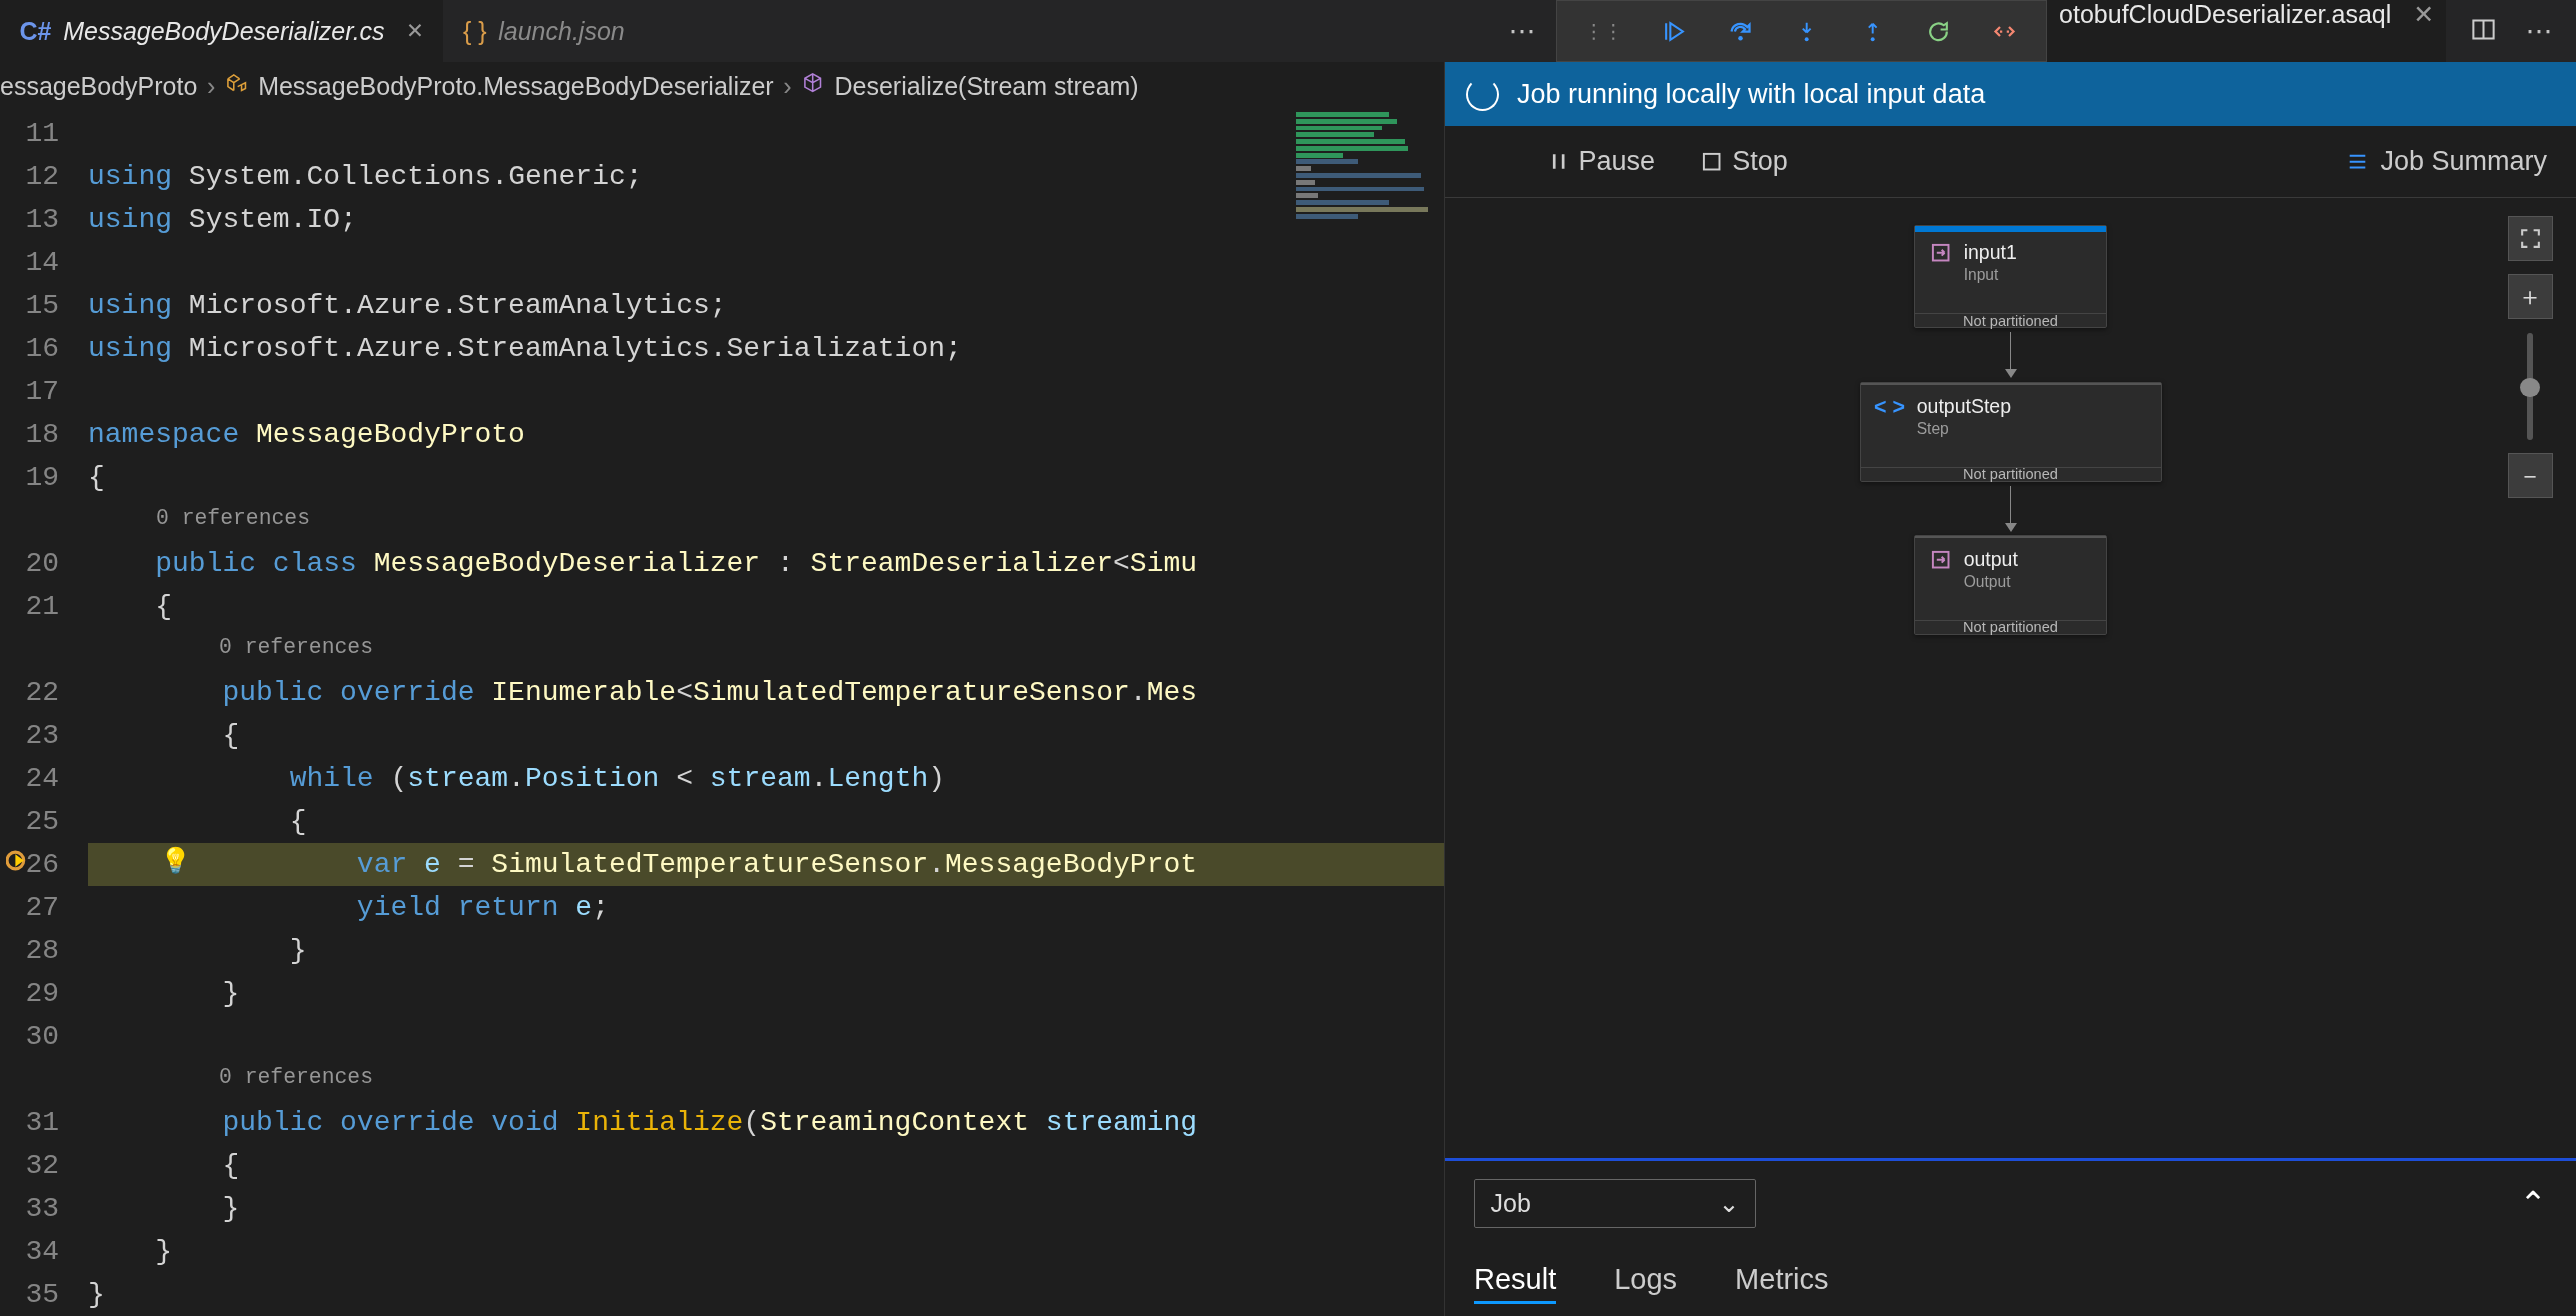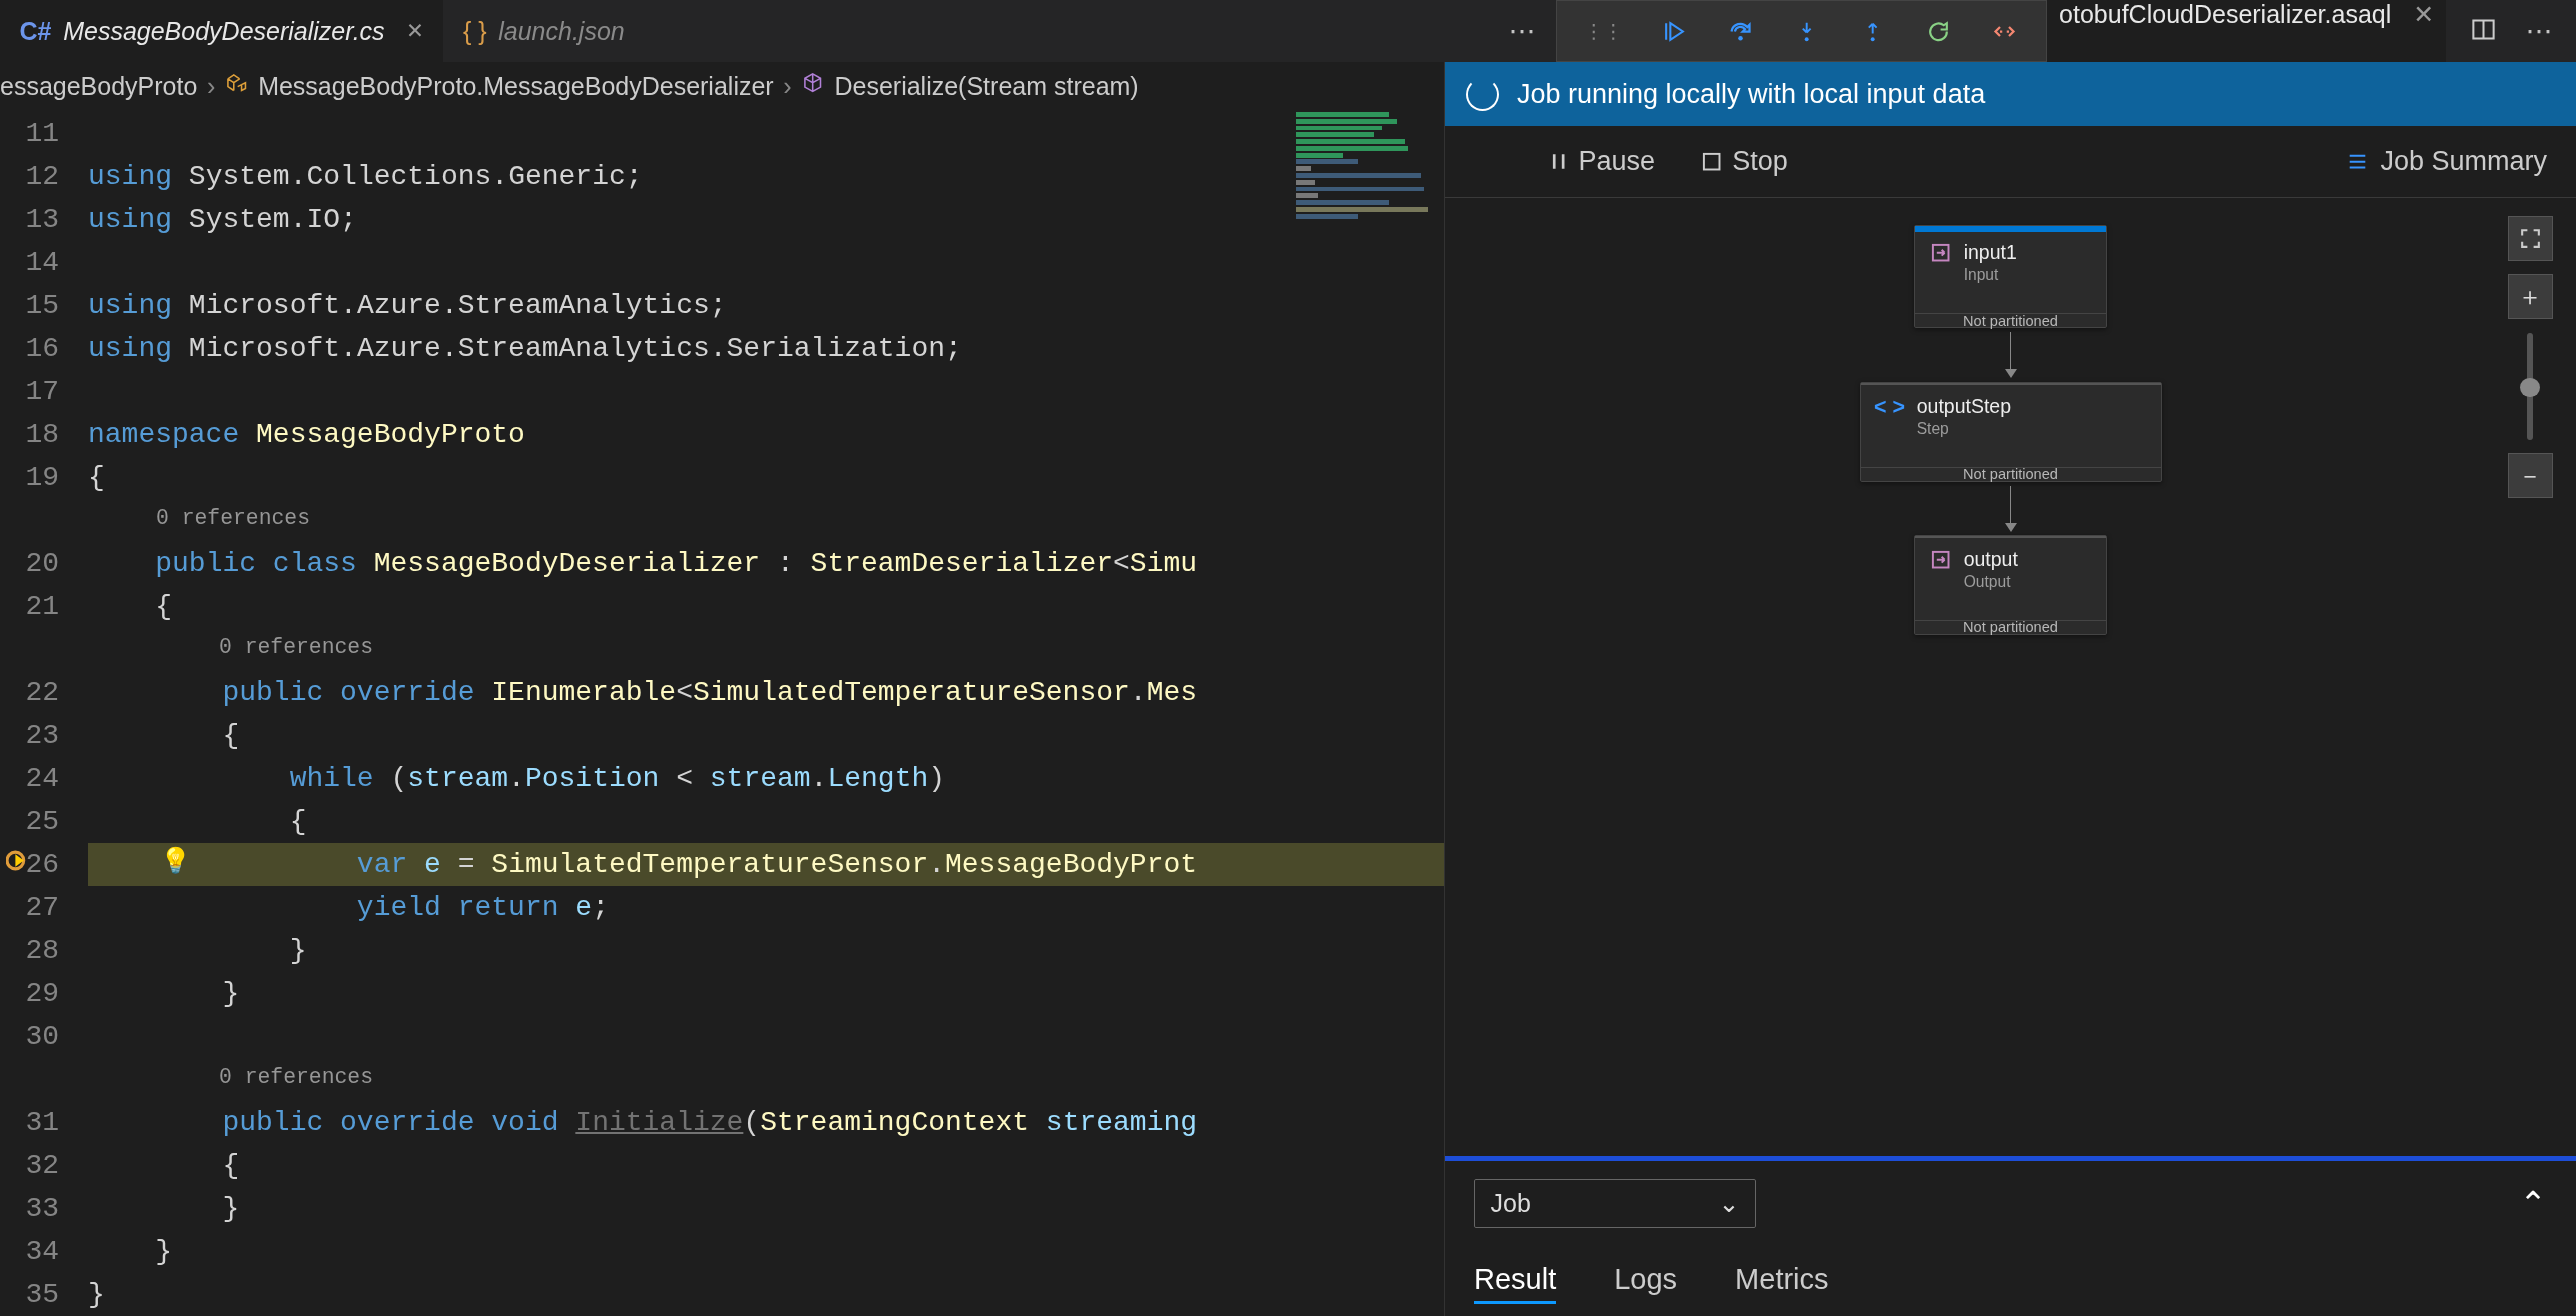"Initialize" .fn { color: #737373 -> #eab308; text-decoration: underline -> none }
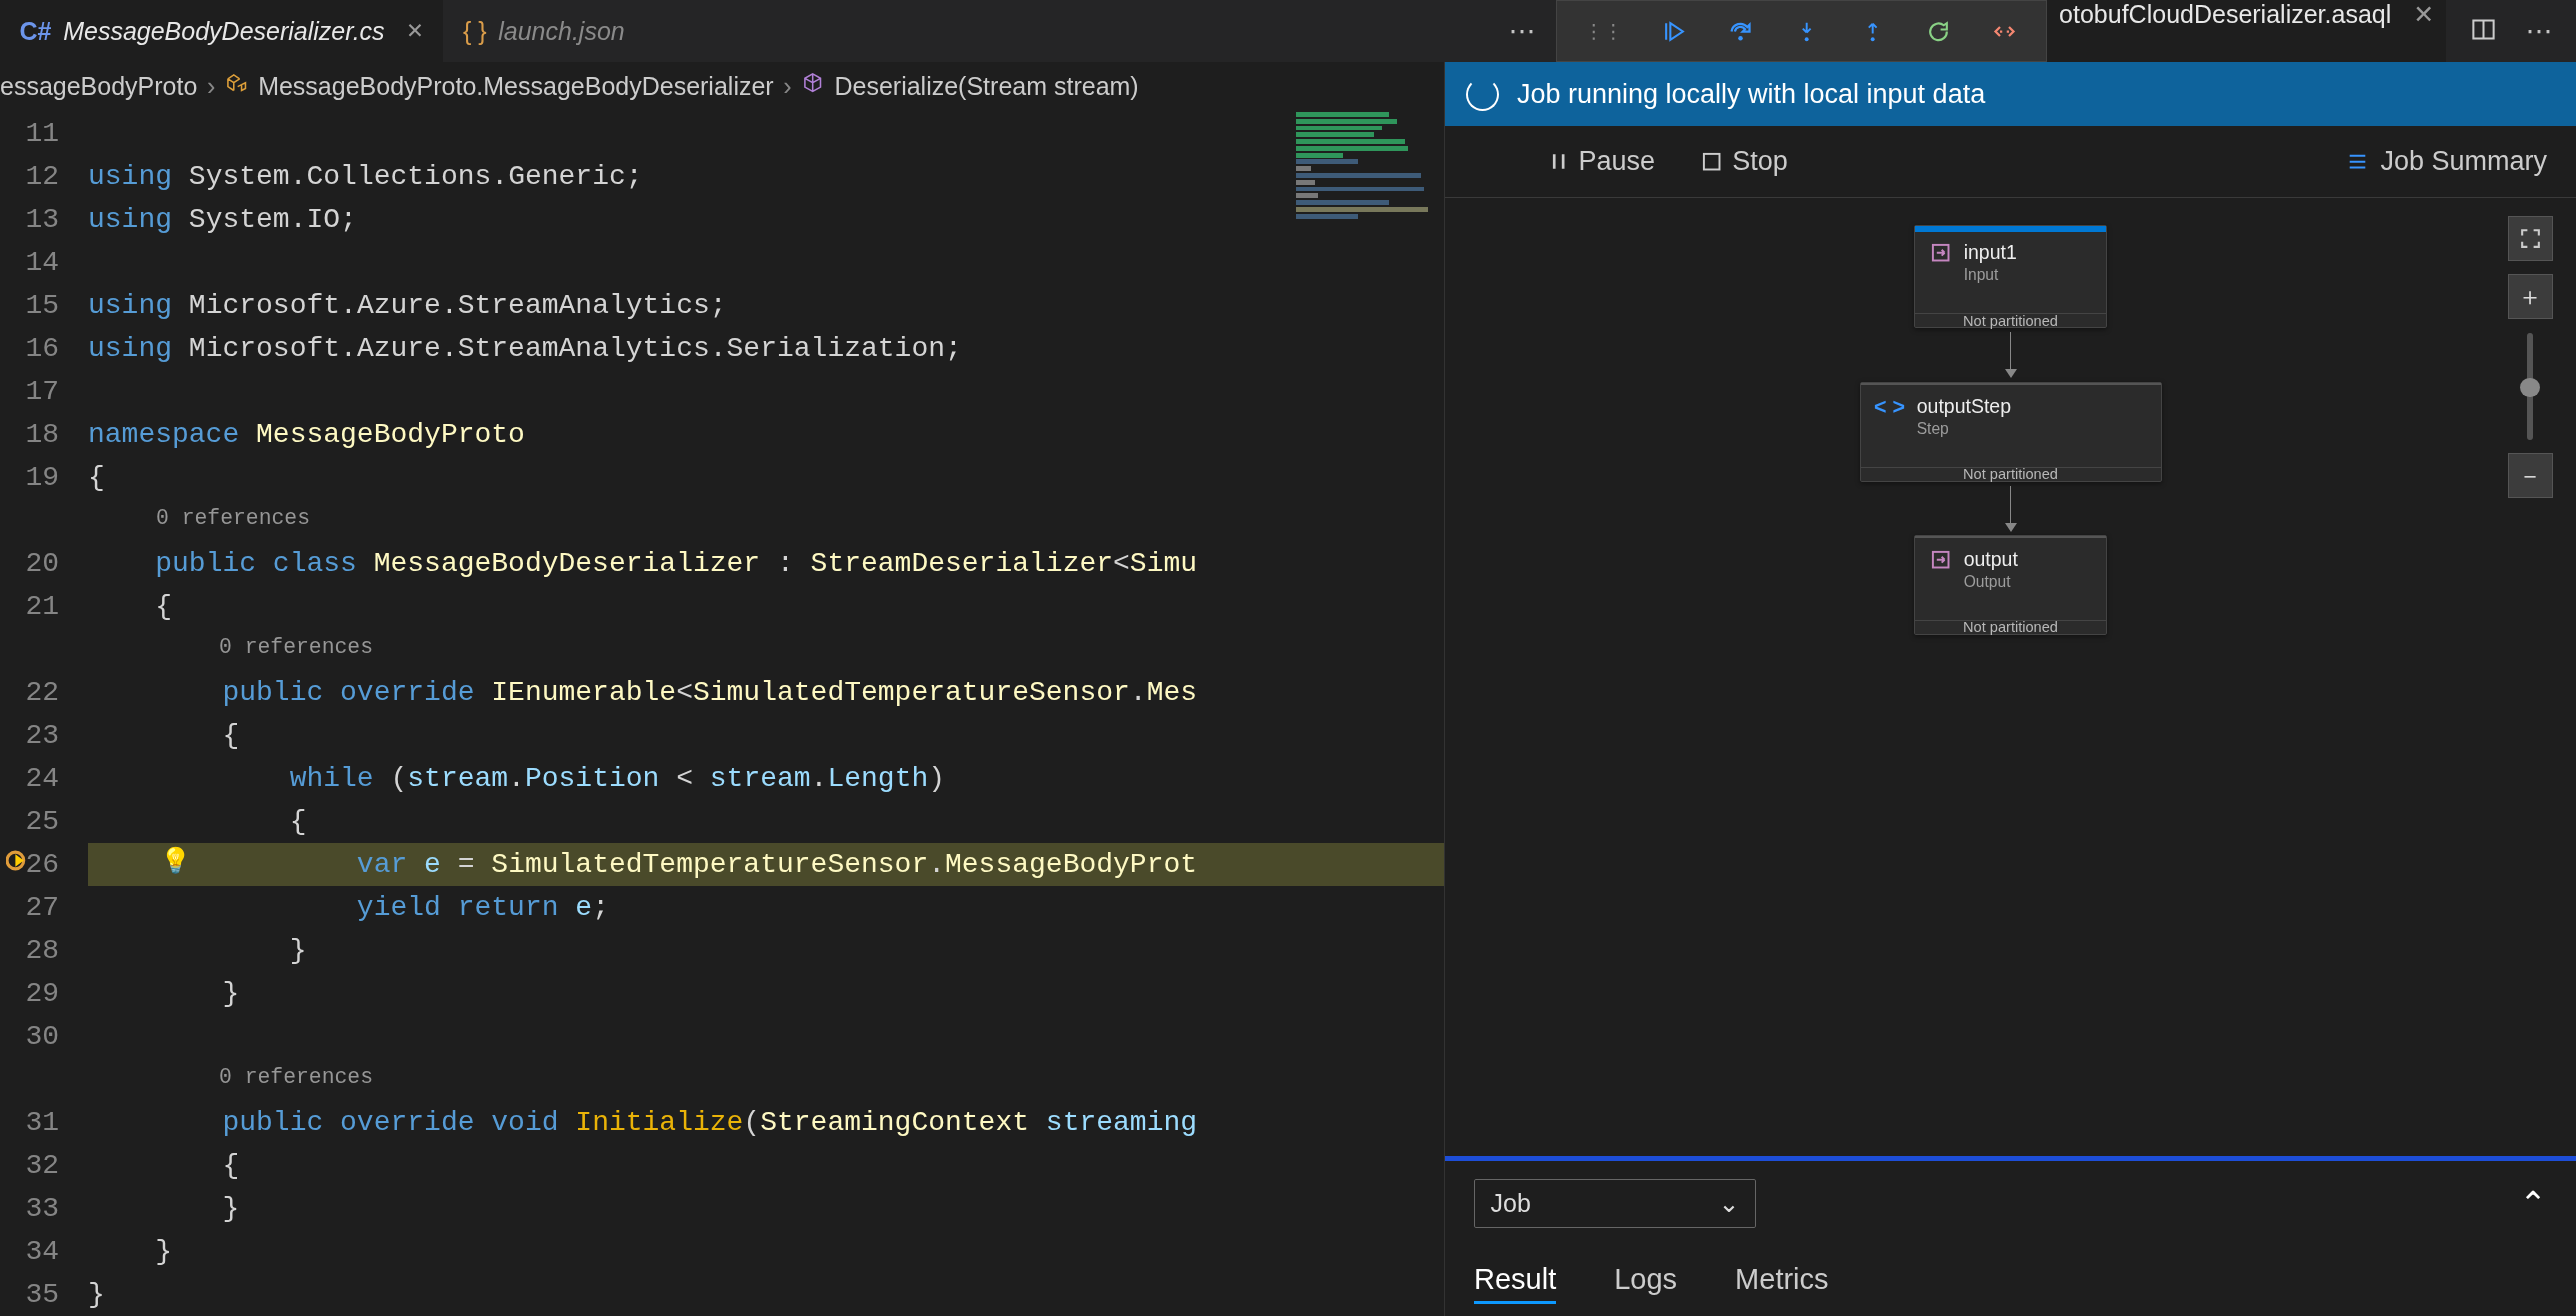"Job" .results { border-top: 5px solid #1d4ed8 -> 3px solid #1d4ed8 }
